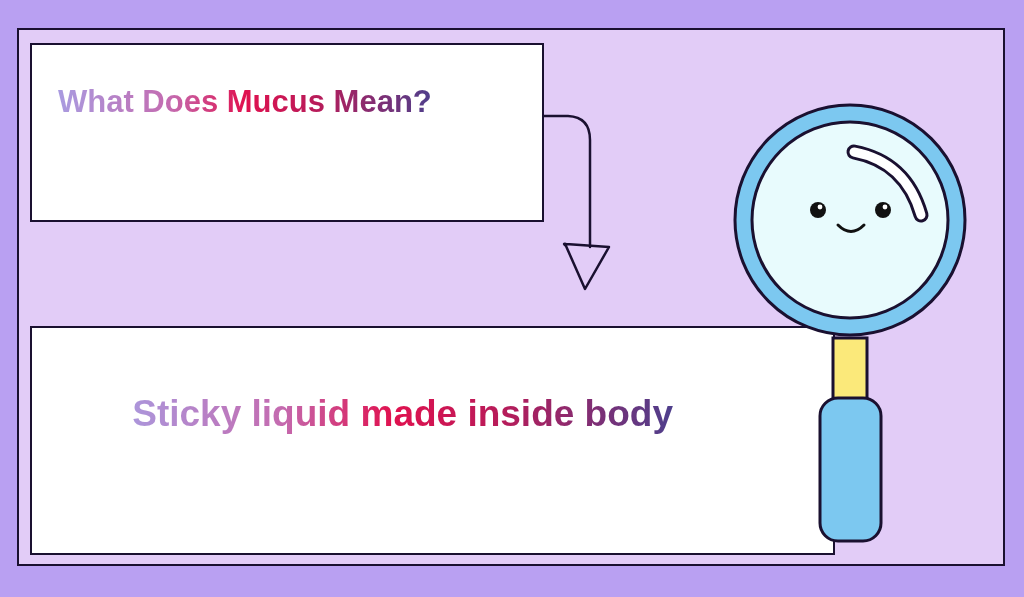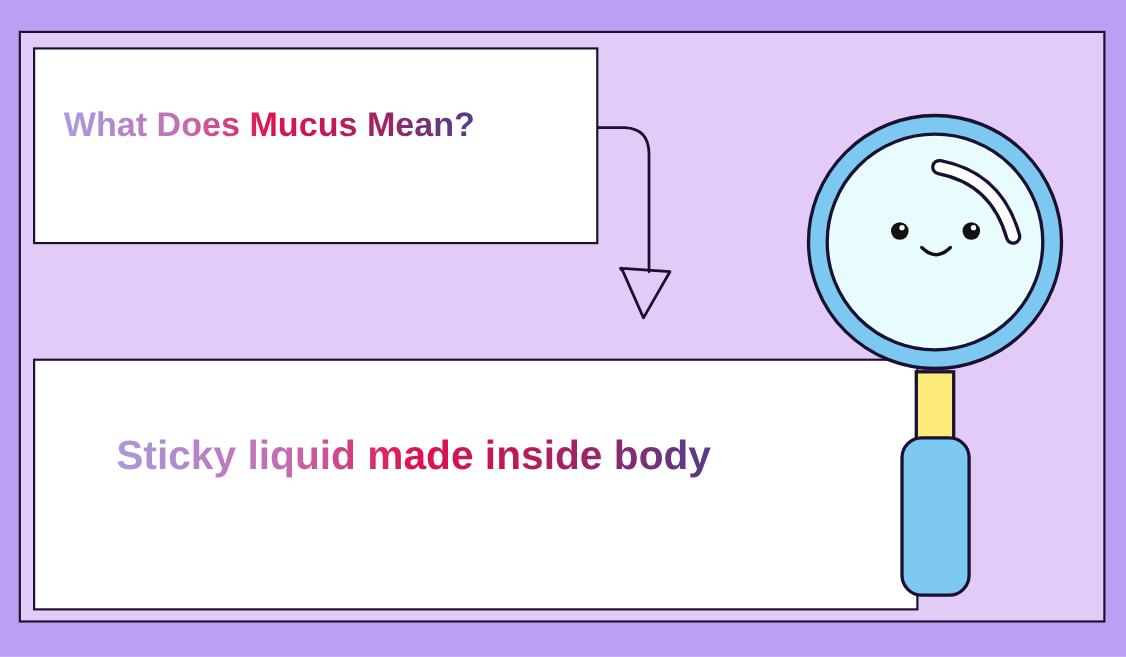"What Does Mucus Mean?" .question { top: 96px -> 84px }
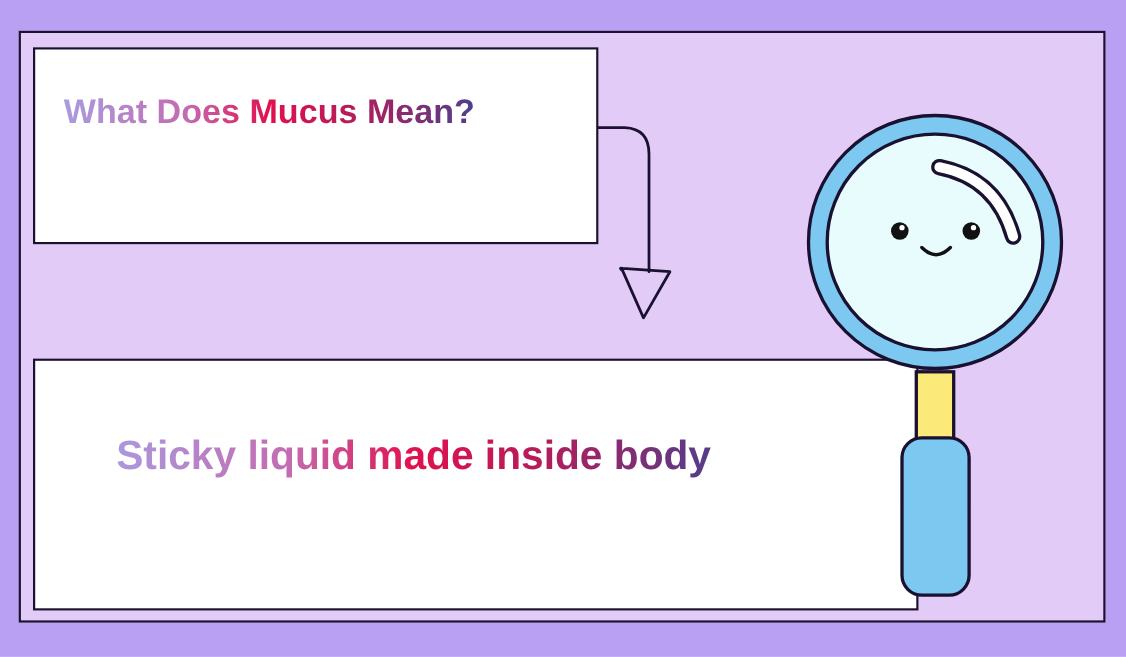"Sticky liquid made inside body" .answer { left: 96px -> 113px; text-align: center -> right }
